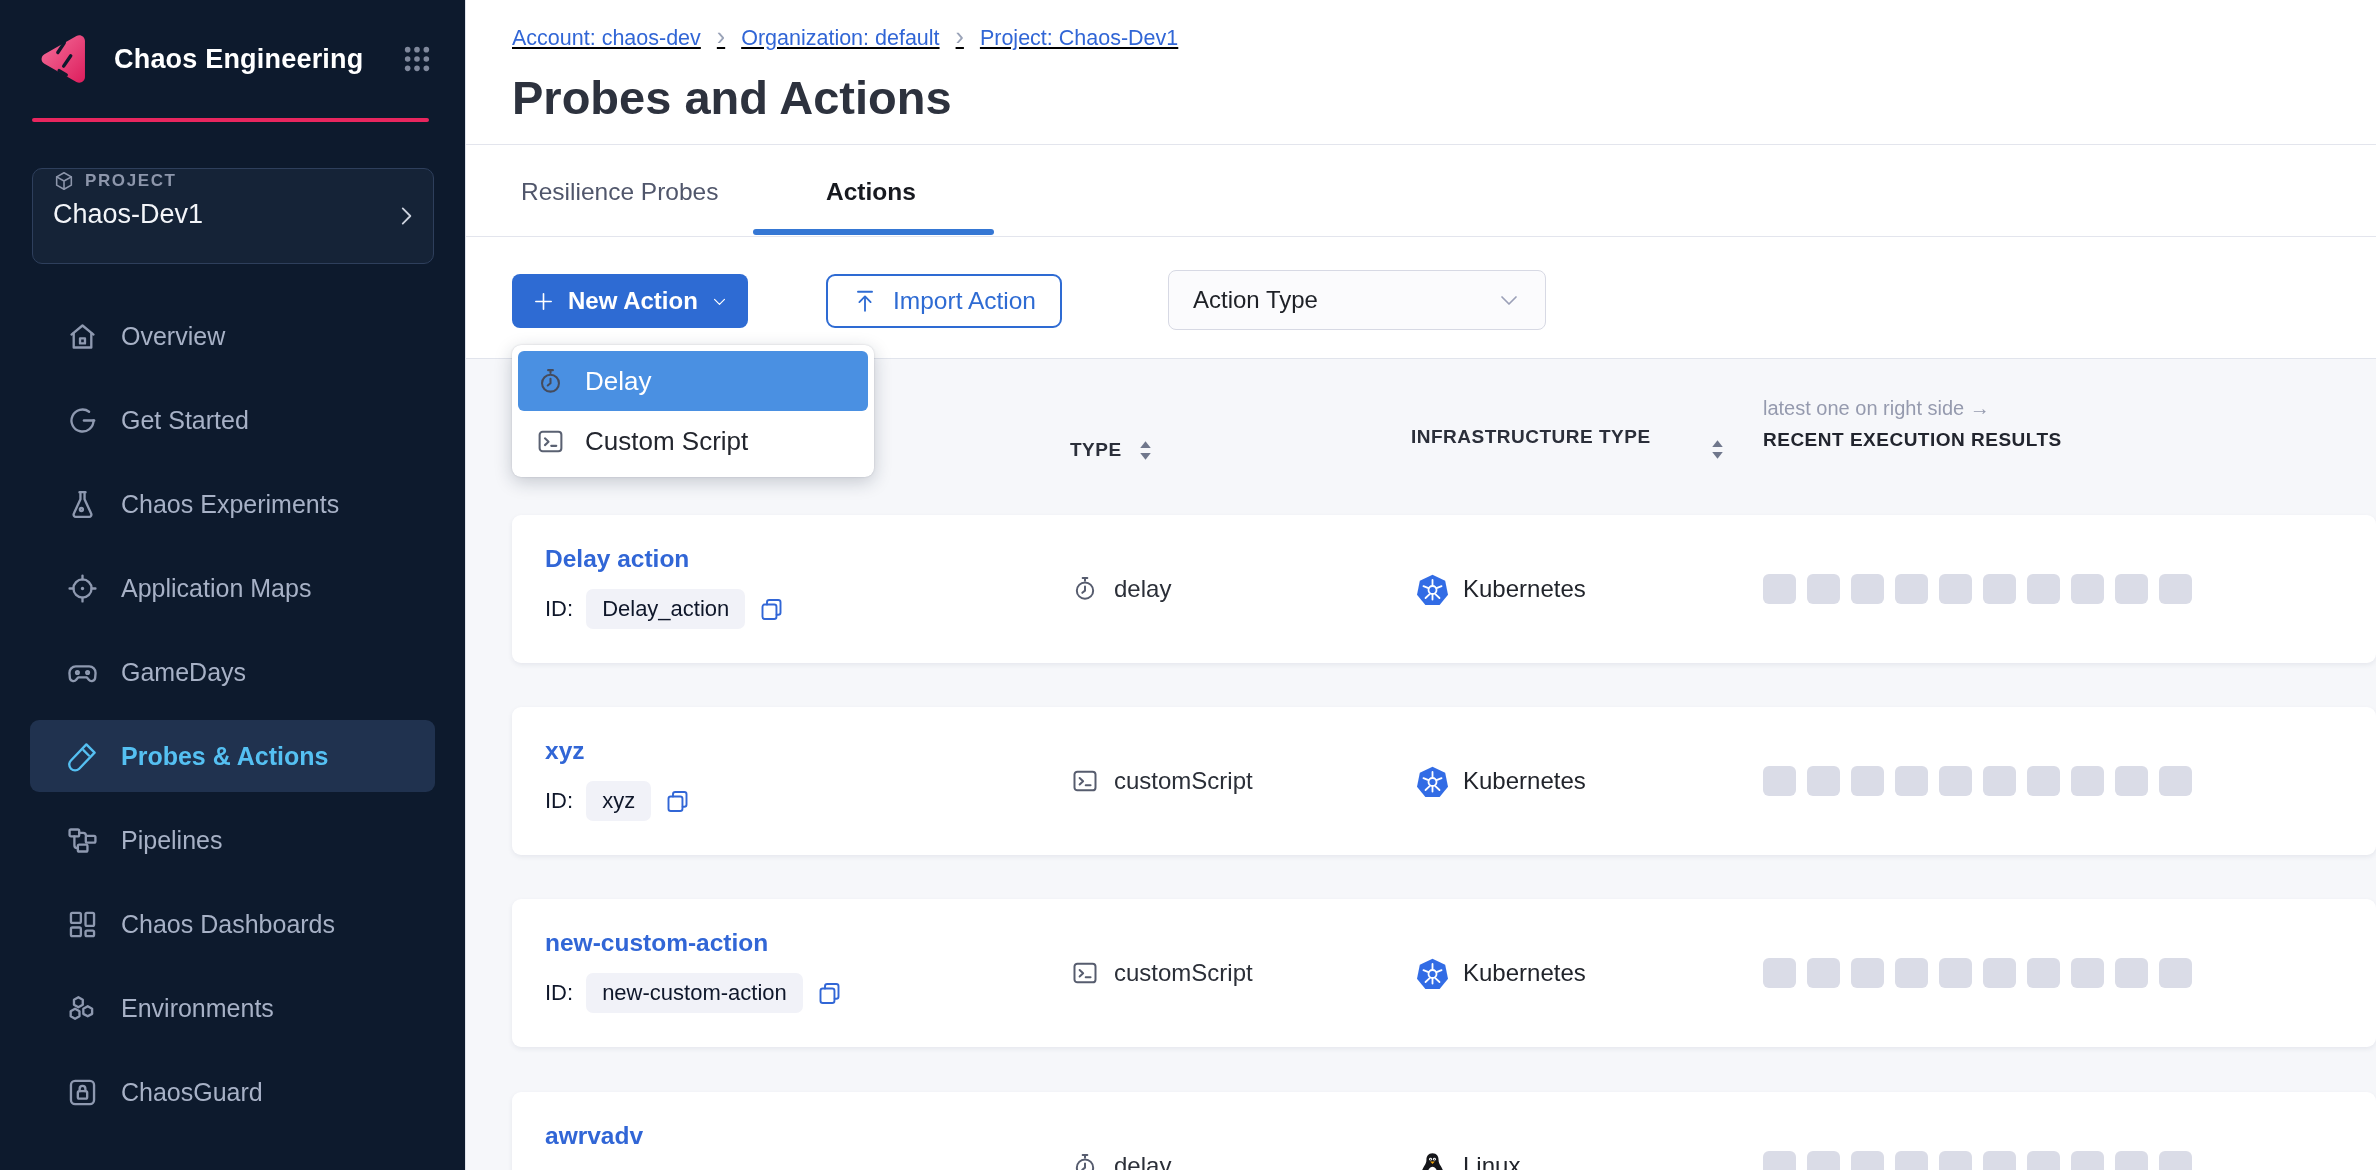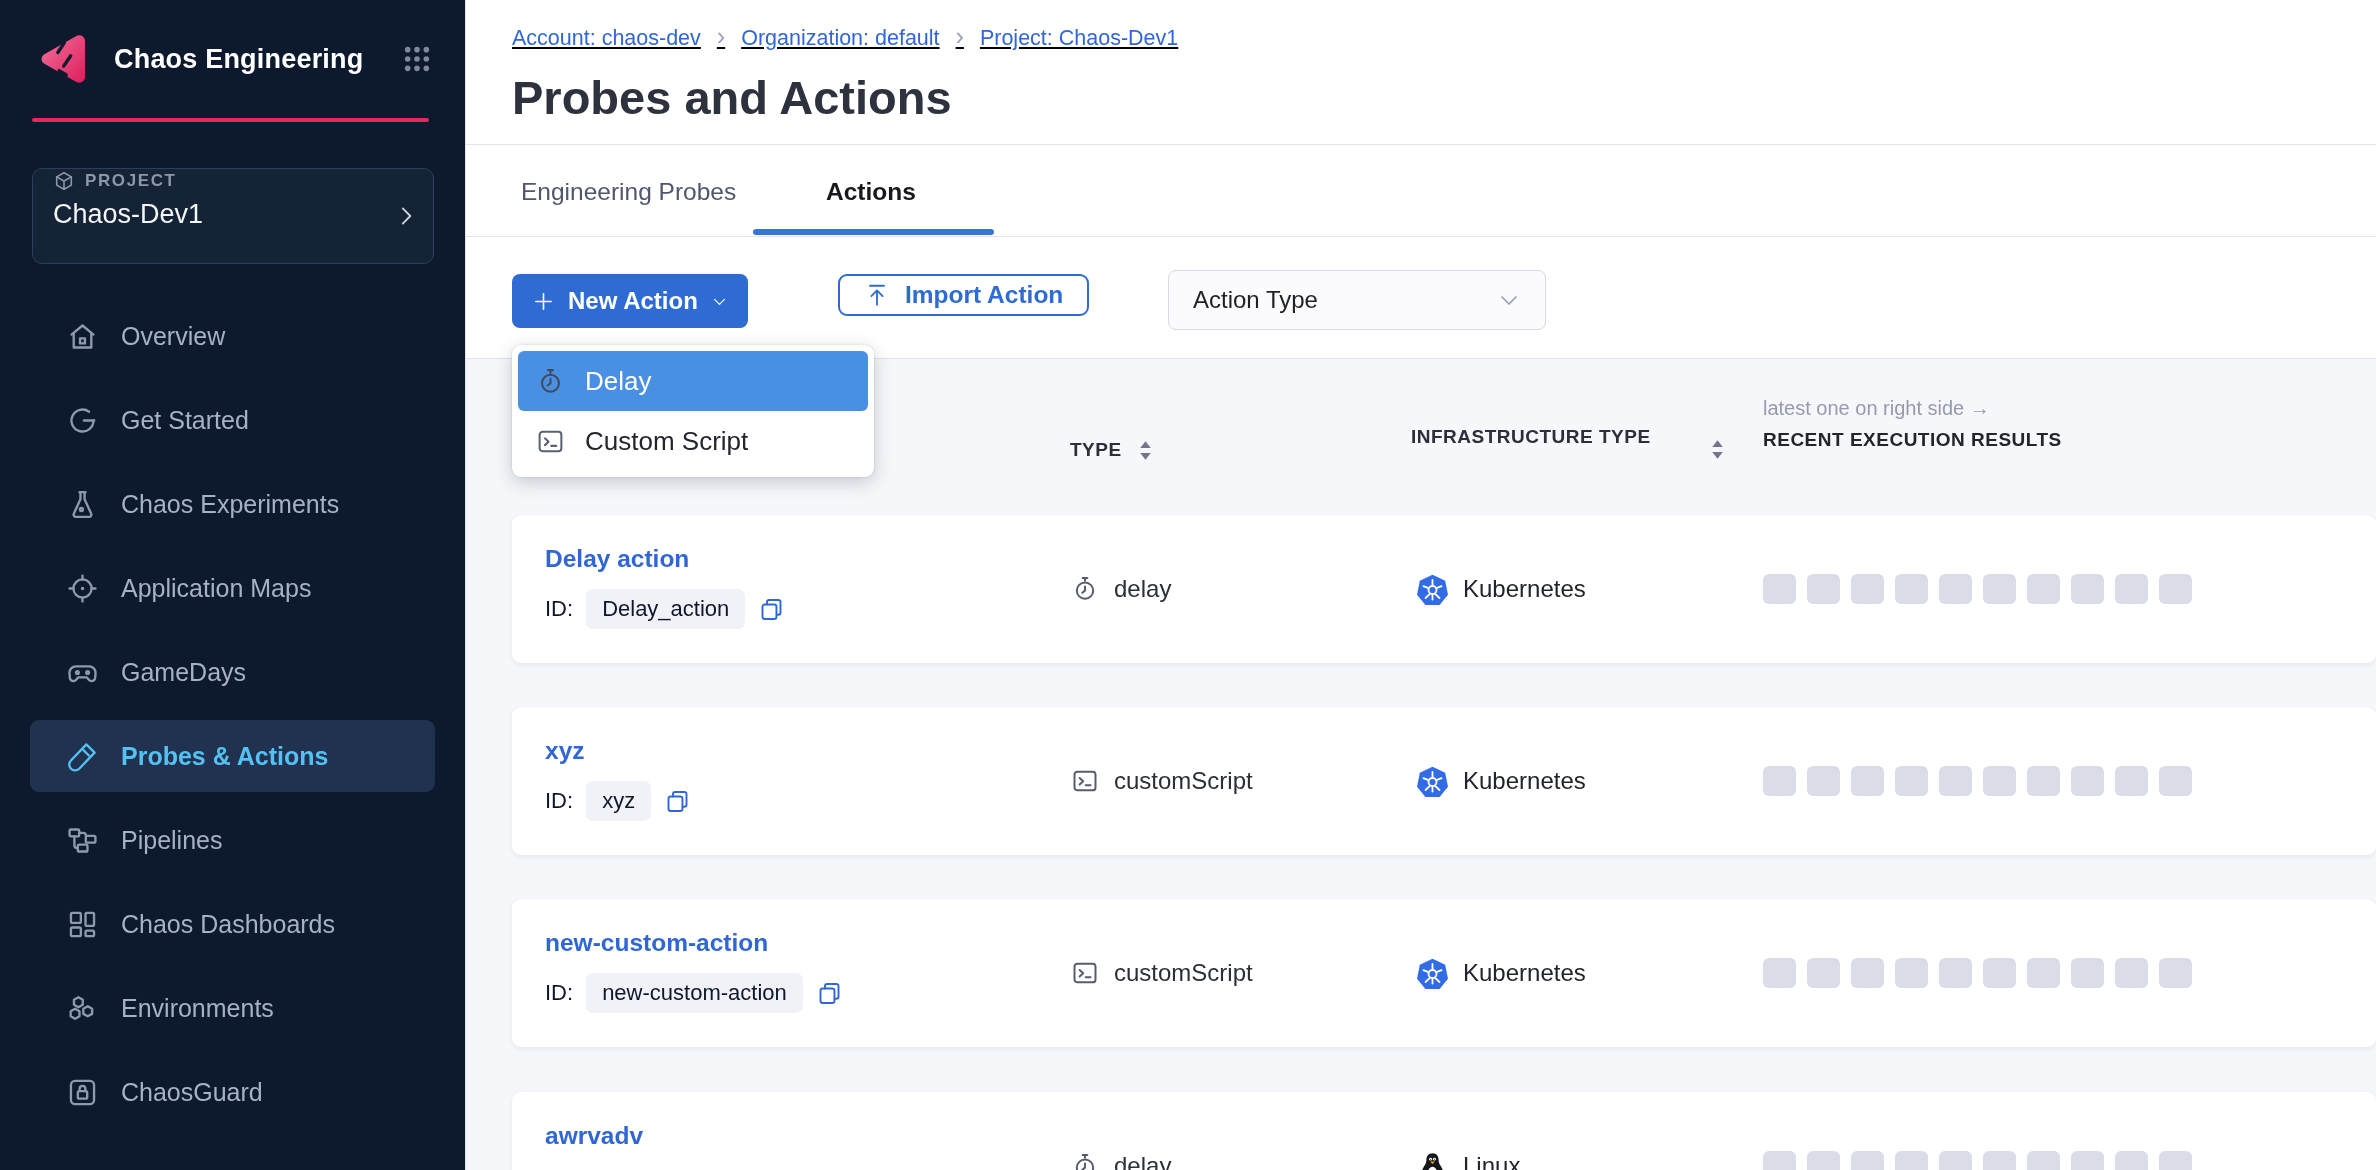"Engineering Probes" div.tab { text: Engineering -> Resilience }
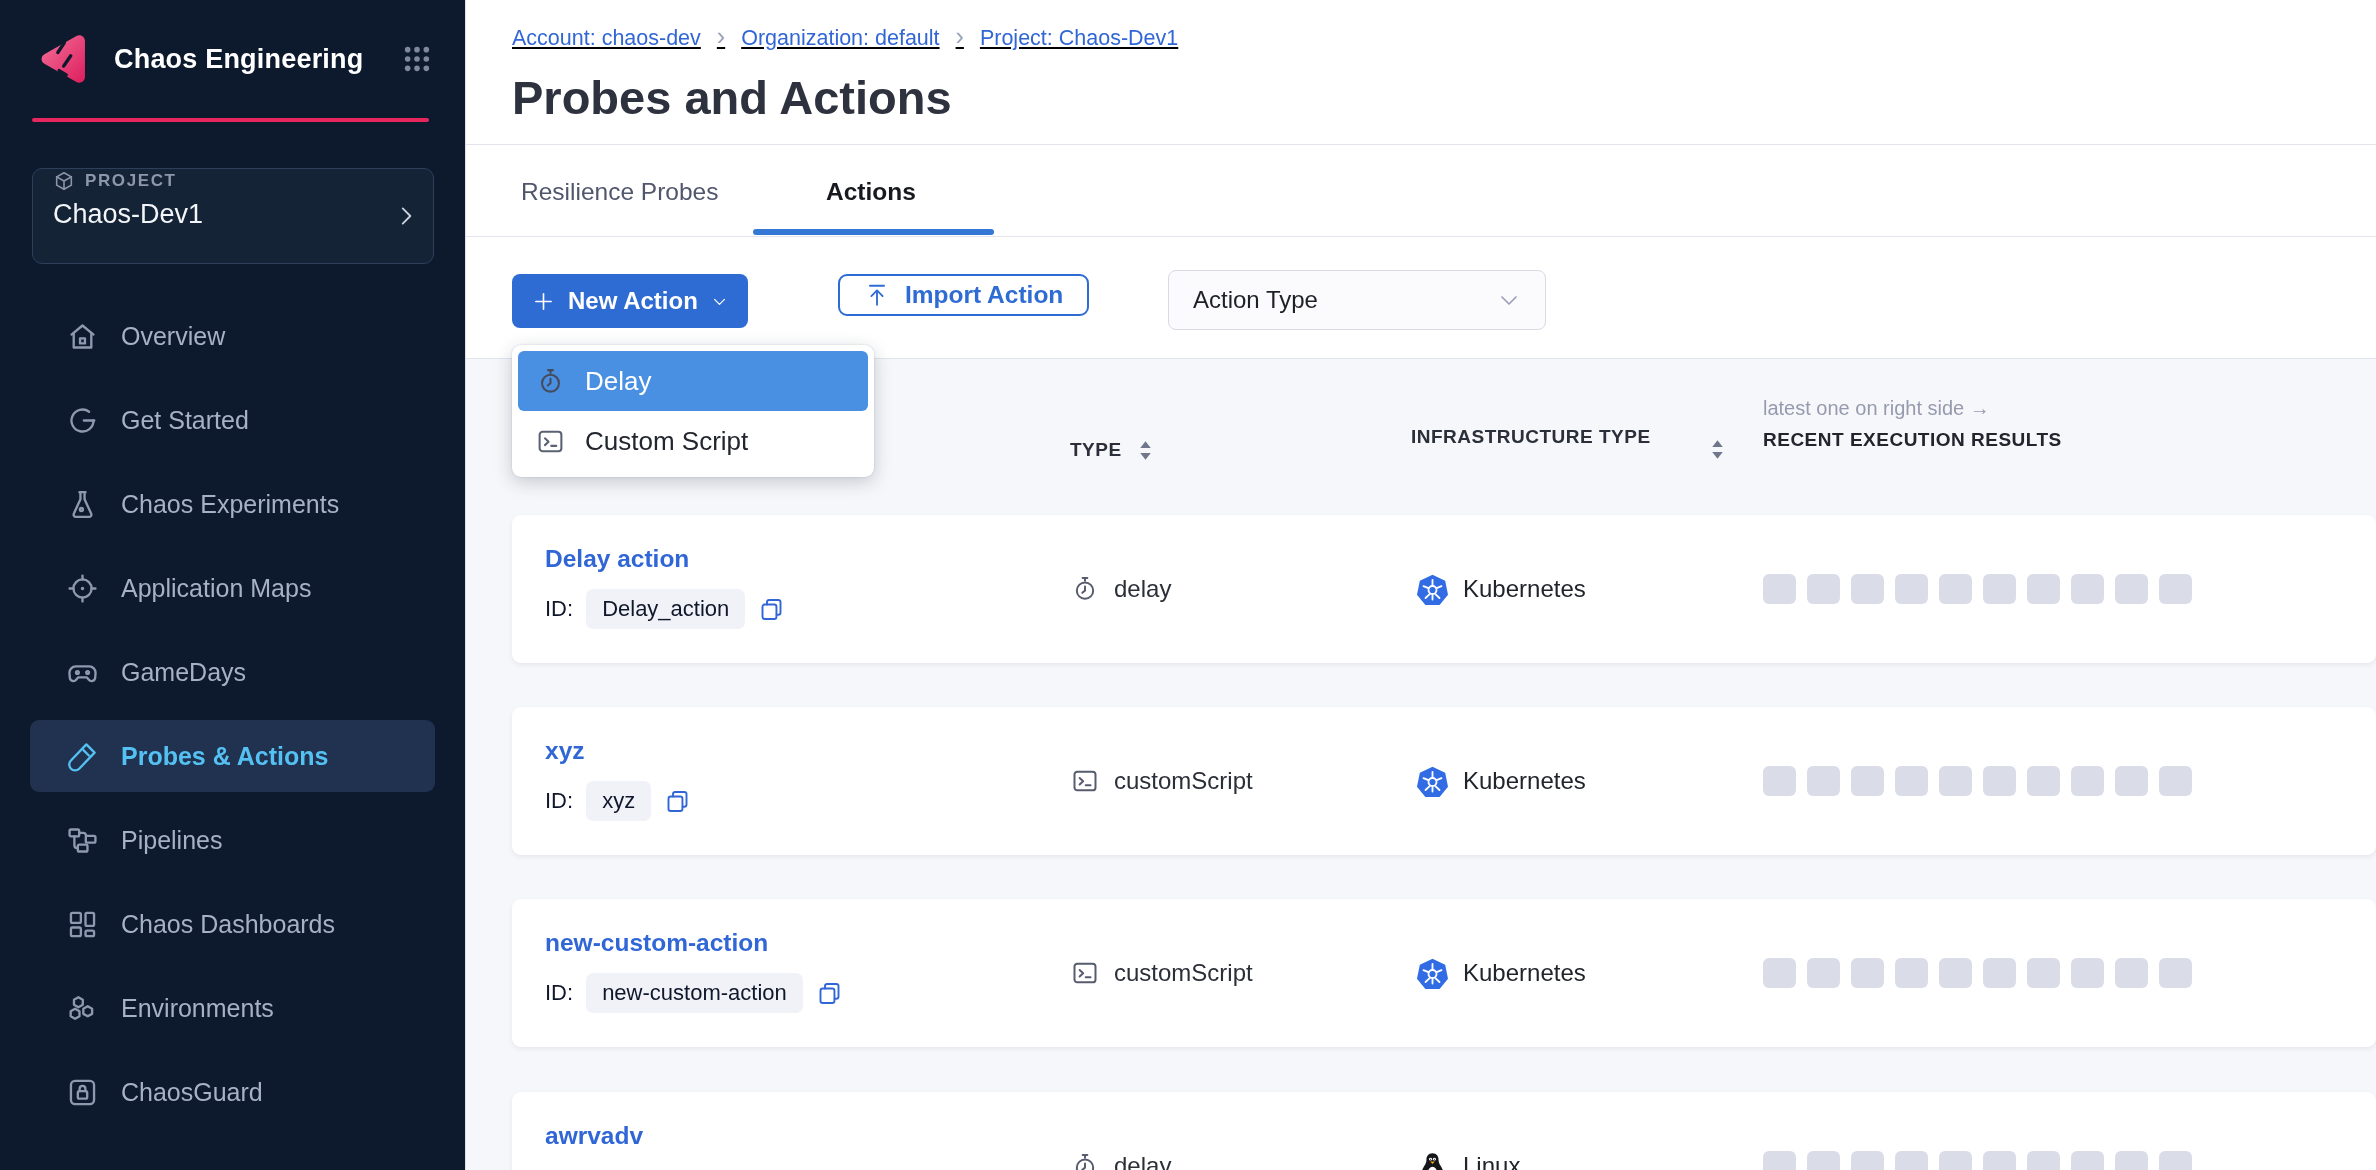"Import Action" .btn-import { font-weight: 700 -> 400; height: 42px -> 54px; left: 372px -> 360px }
